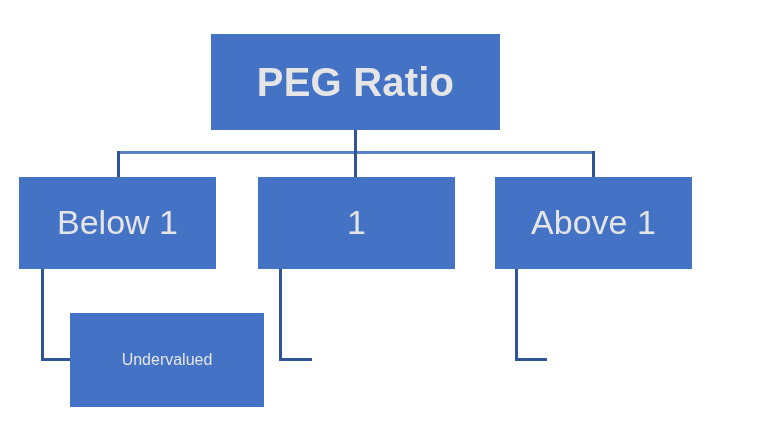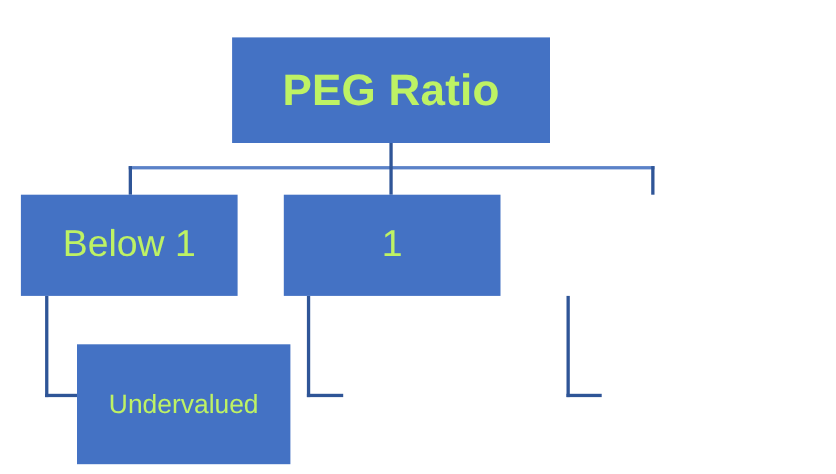"PEG Ratio" .node { color: #bef264 -> #e5e5e5 }
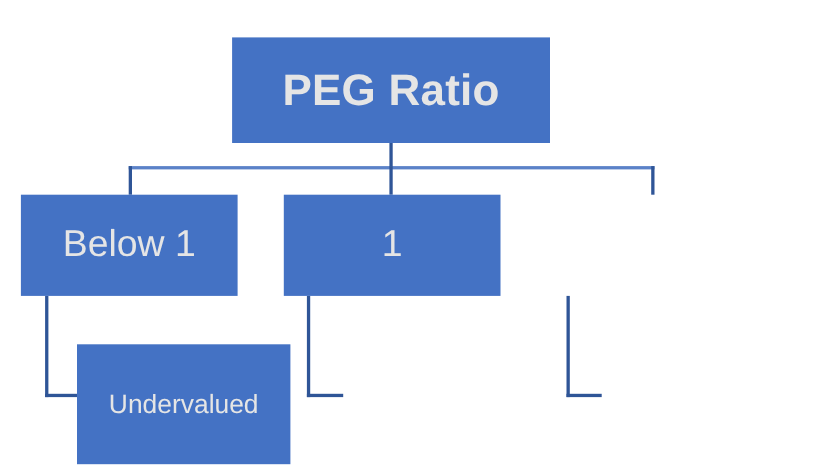"Above 1" div.node { html: none -> <div>Above 1</div> }
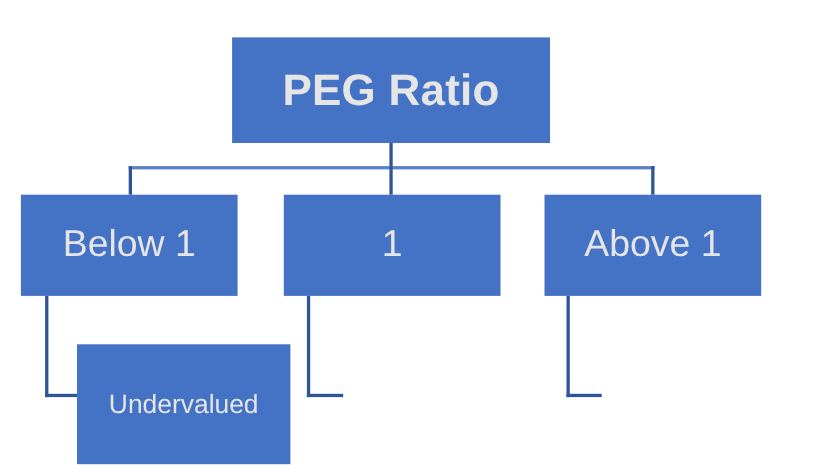"Undervalued" .node.lvl3 { font-size: 24px -> 16px; height: 109px -> 94px }
